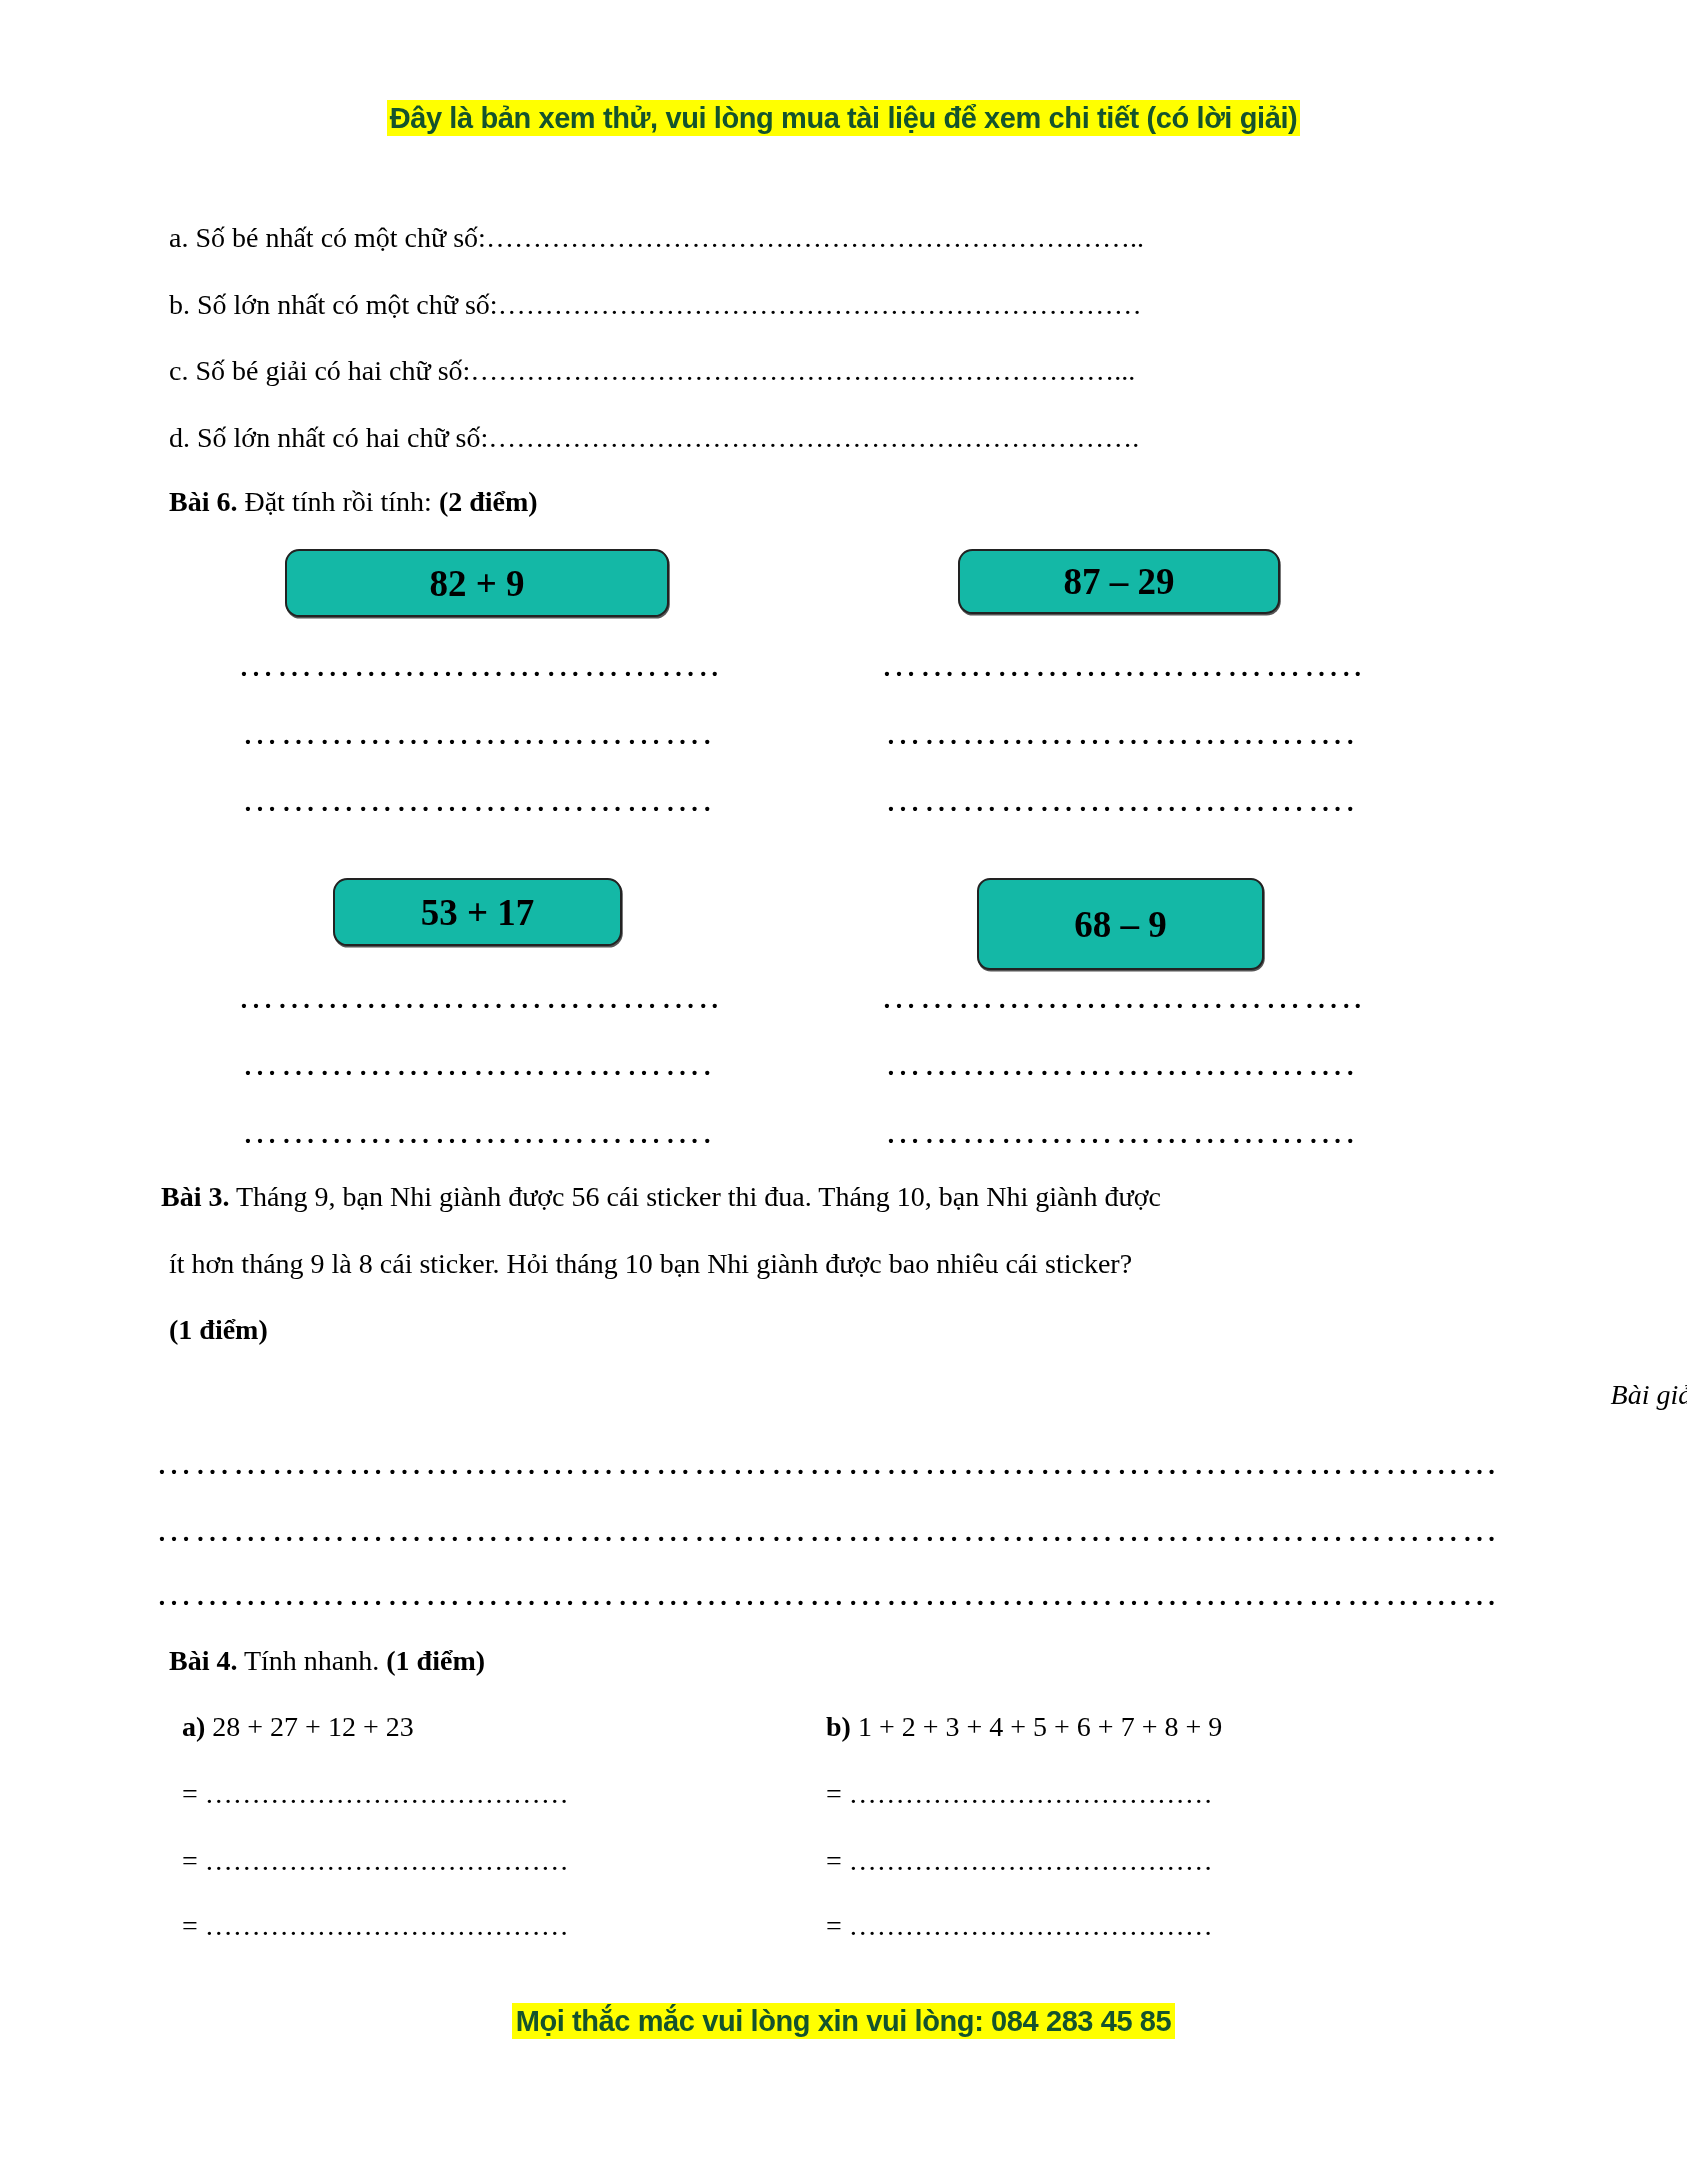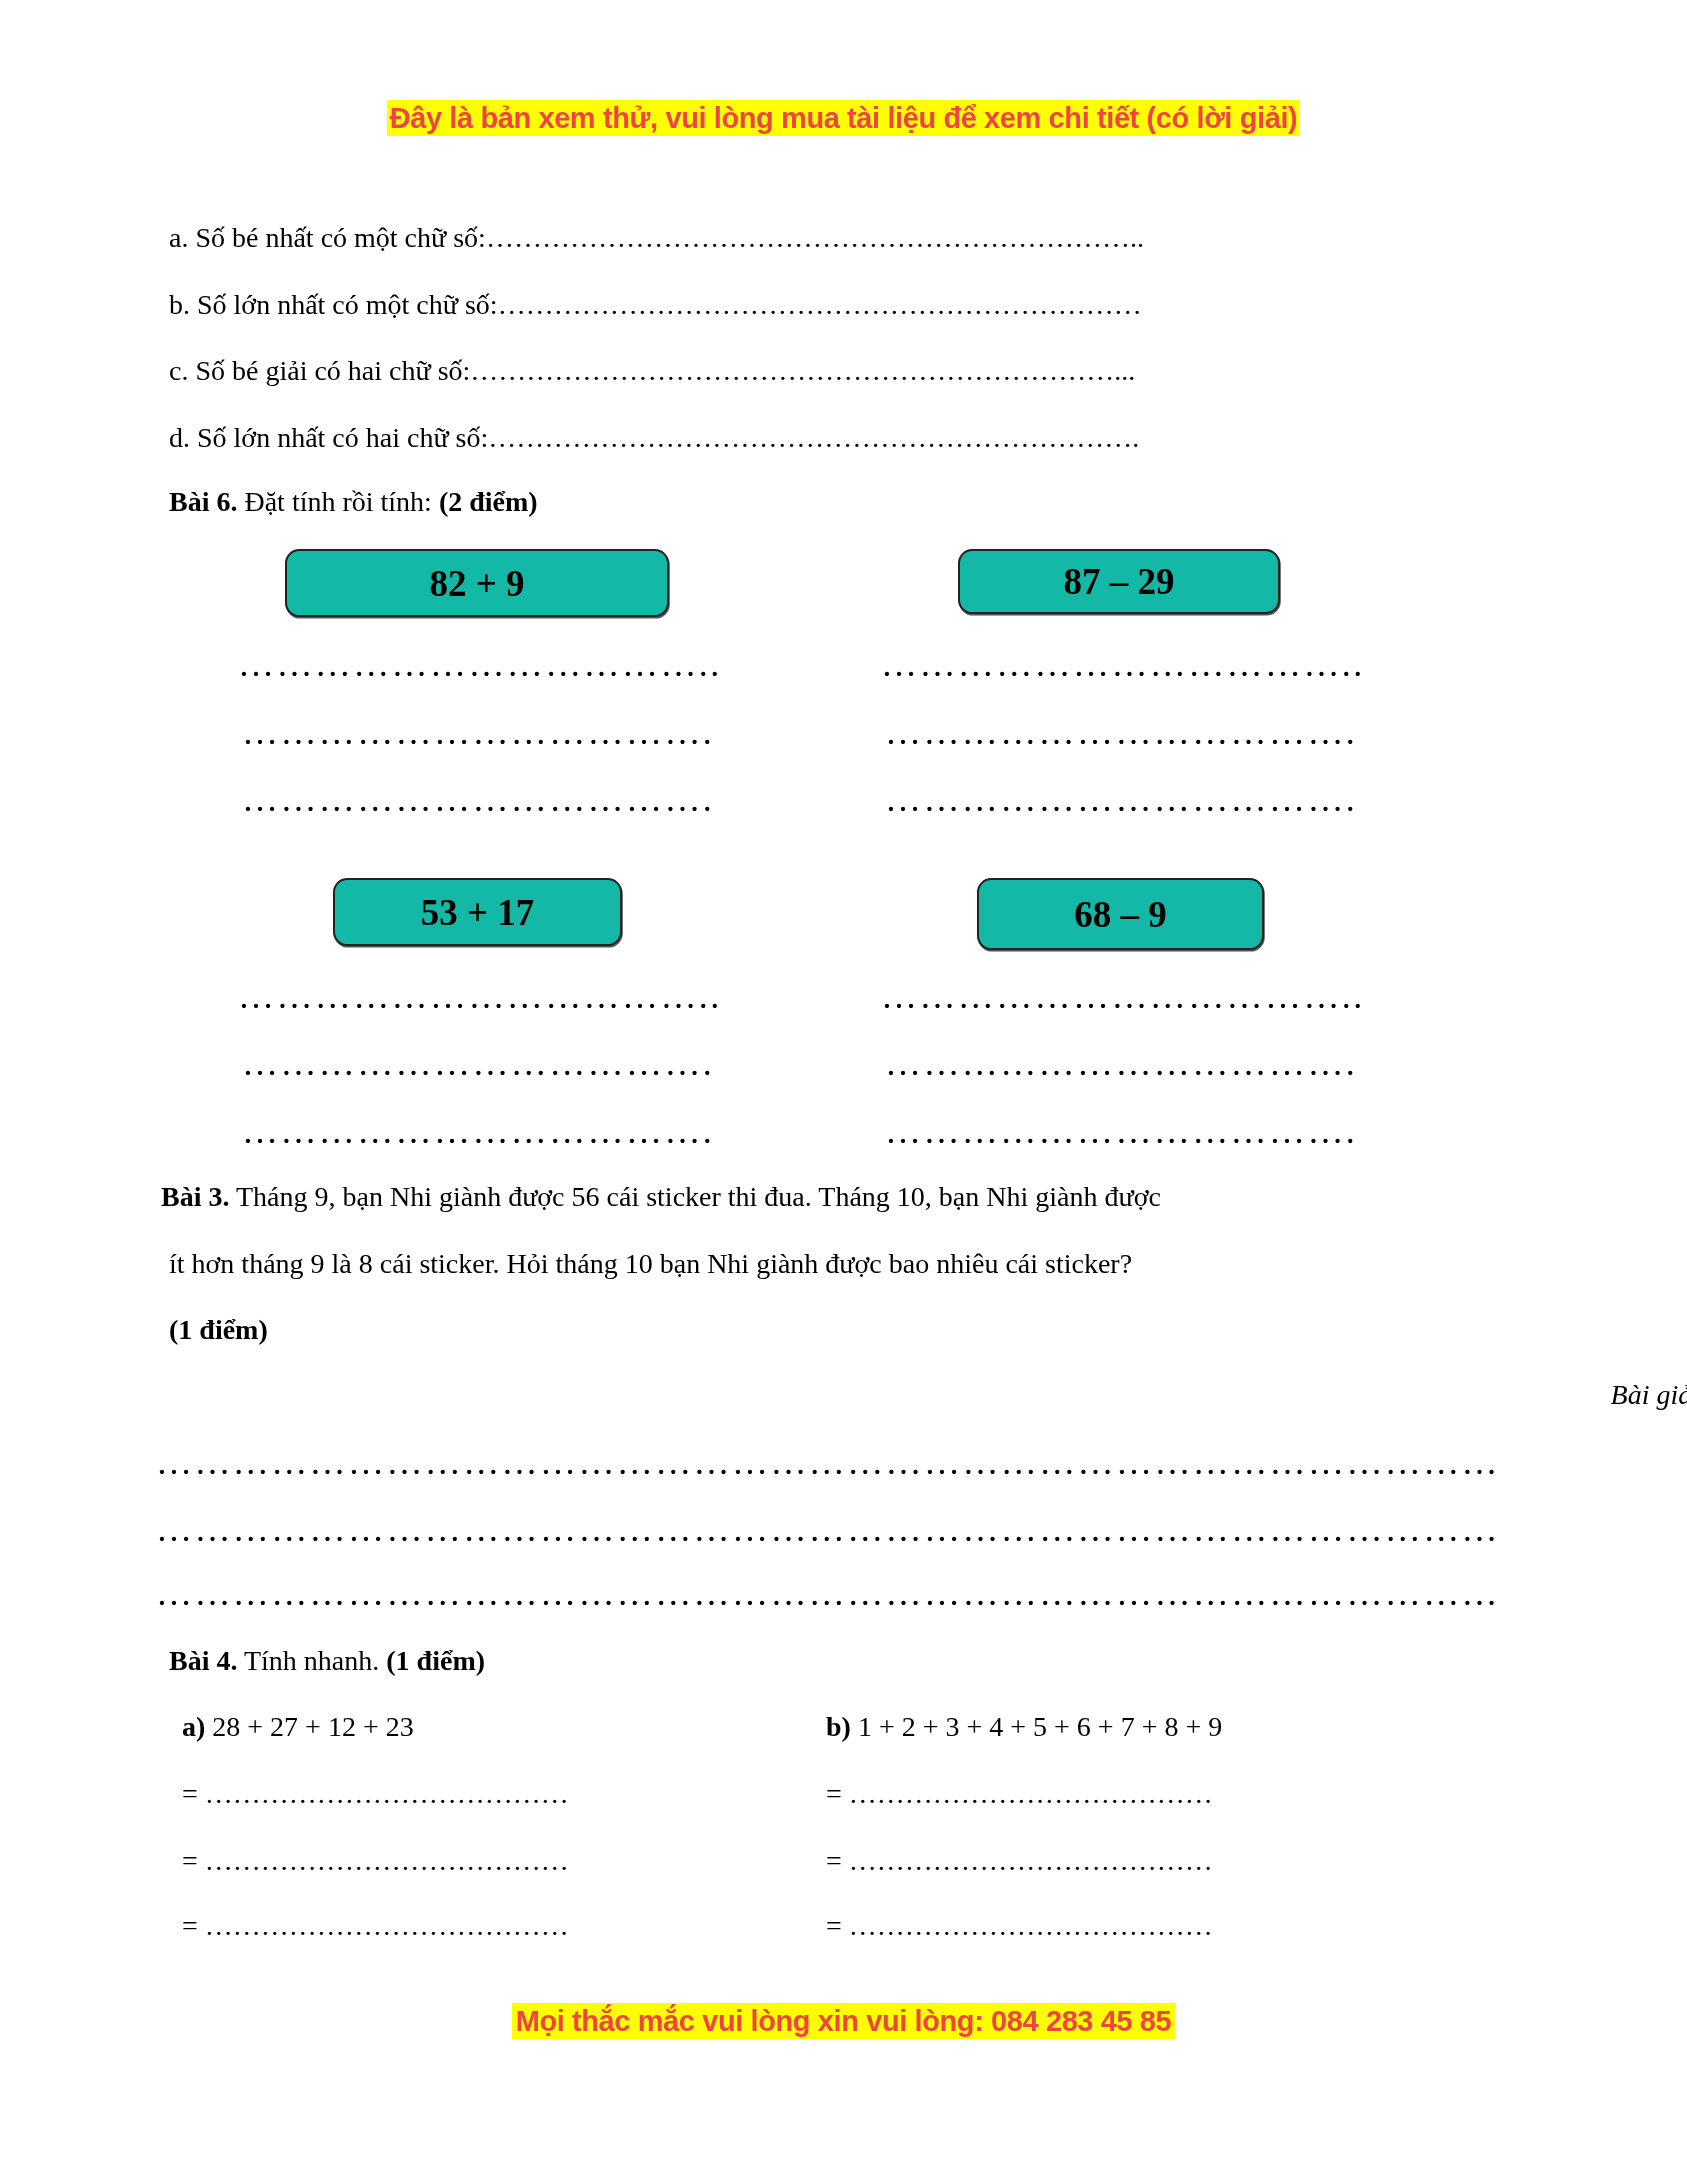"Đây là bản xem thử," .banner span { color: #ef4444 -> #14532d }
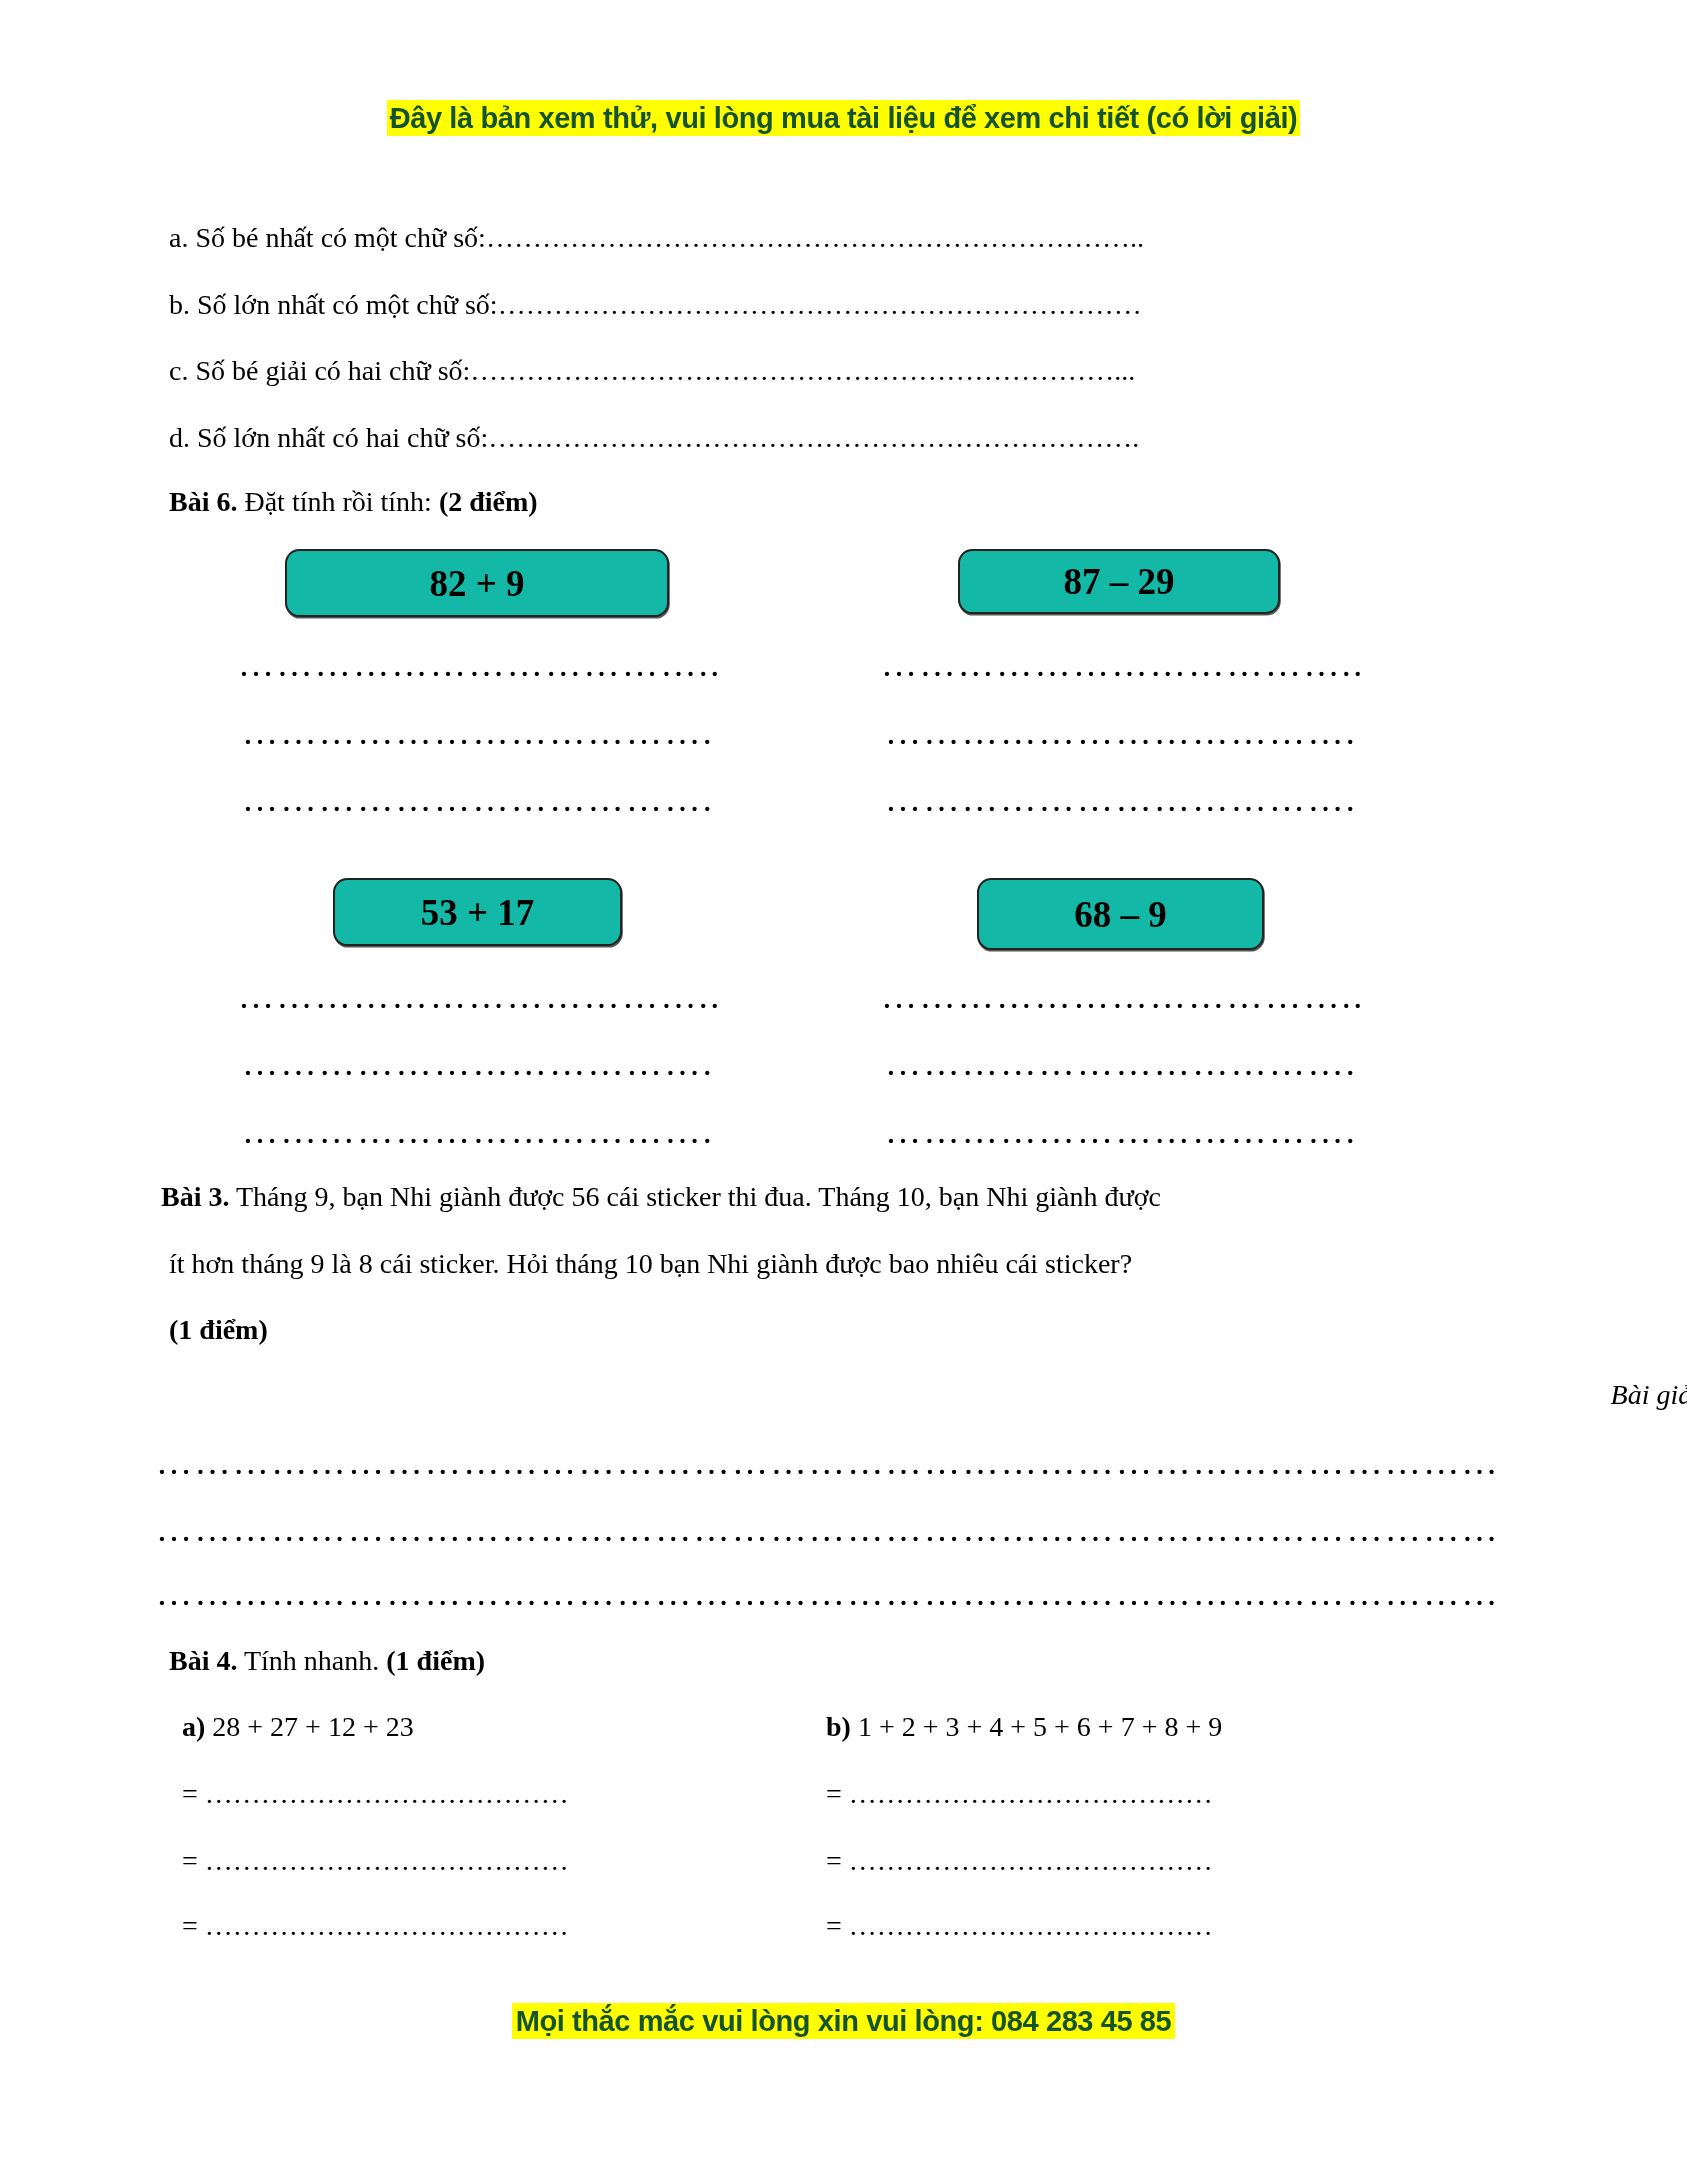"68 – 9" div.box { border-radius: none -> 13px; height: 72px -> 92px }
